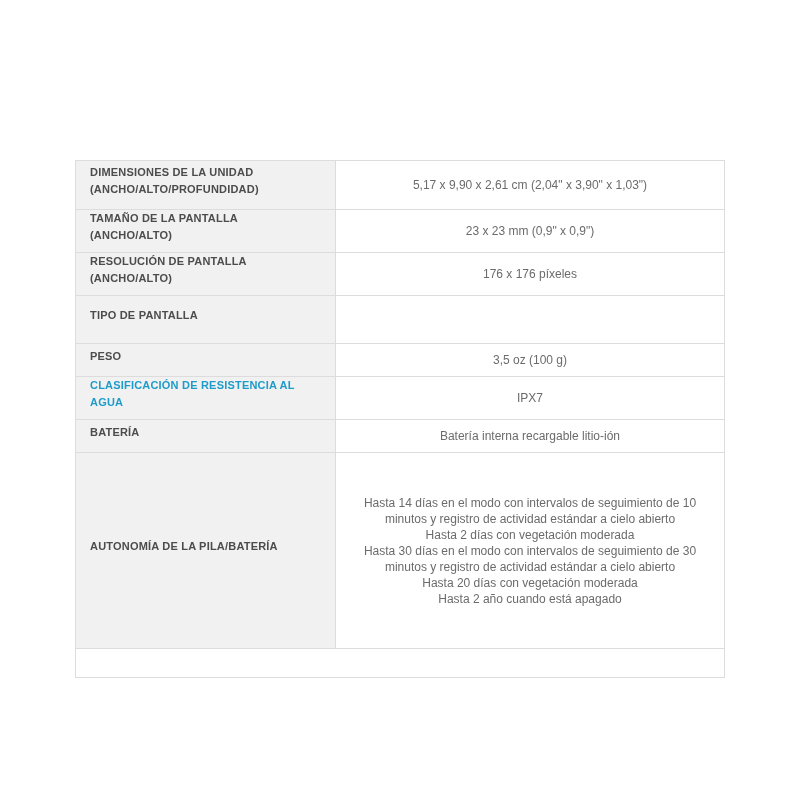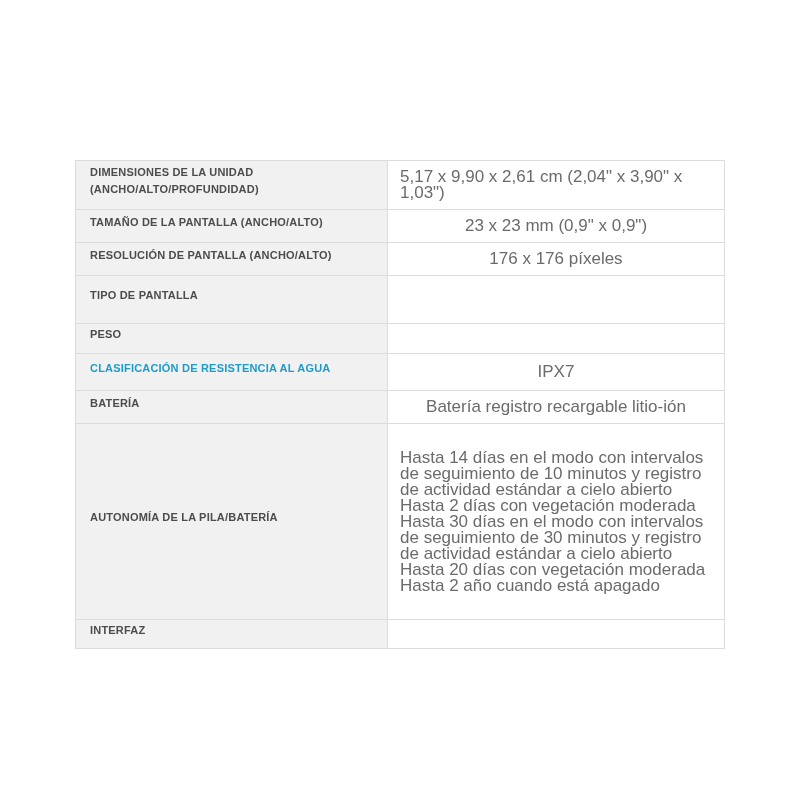"DIMENSIONES DE LA UNIDAD" .cell-label { width: 312px -> 260px }
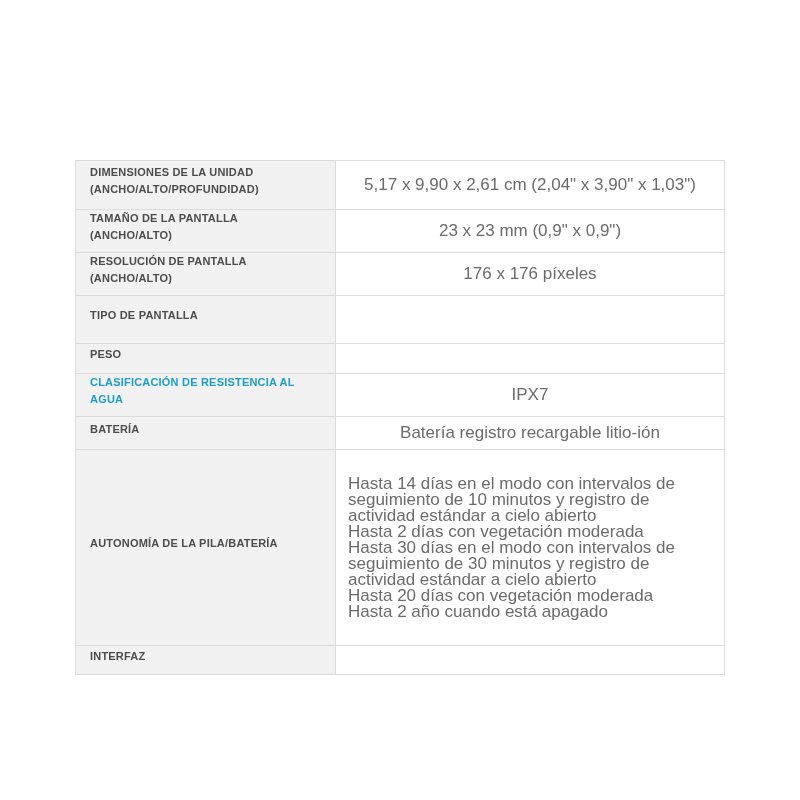"5,17 x 9,90 x 2,61" .cell-value { font-size: 17px -> 12px; text-align: left -> center }
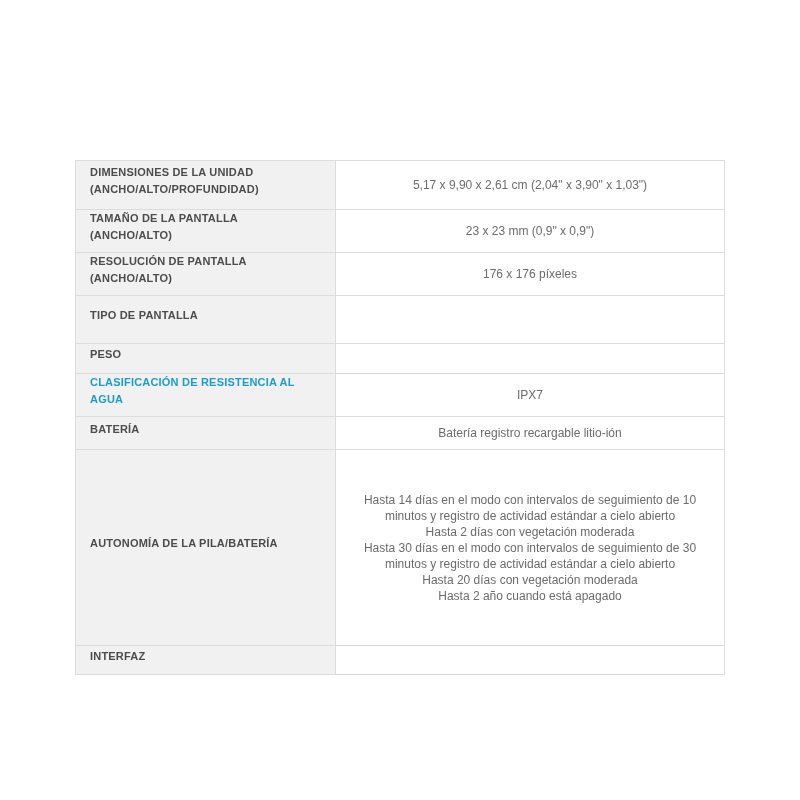"3,5 oz (100 g)" div.cell-value { html: none -> <div>3,5 oz (100 g)</div> }
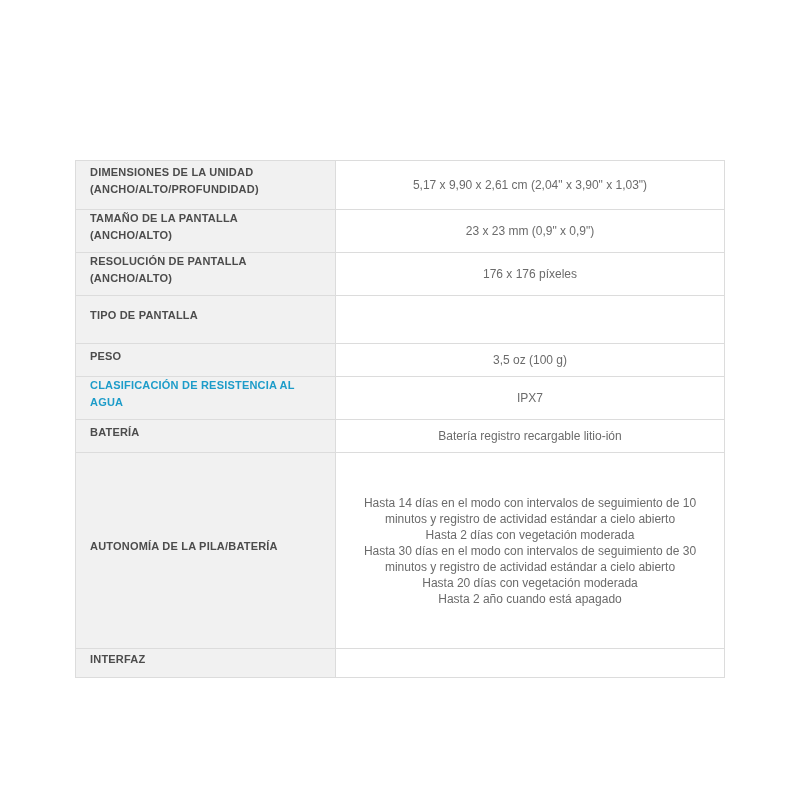"Batería registro recargable litio-ión" div.cell-value { text: registro -> interna }
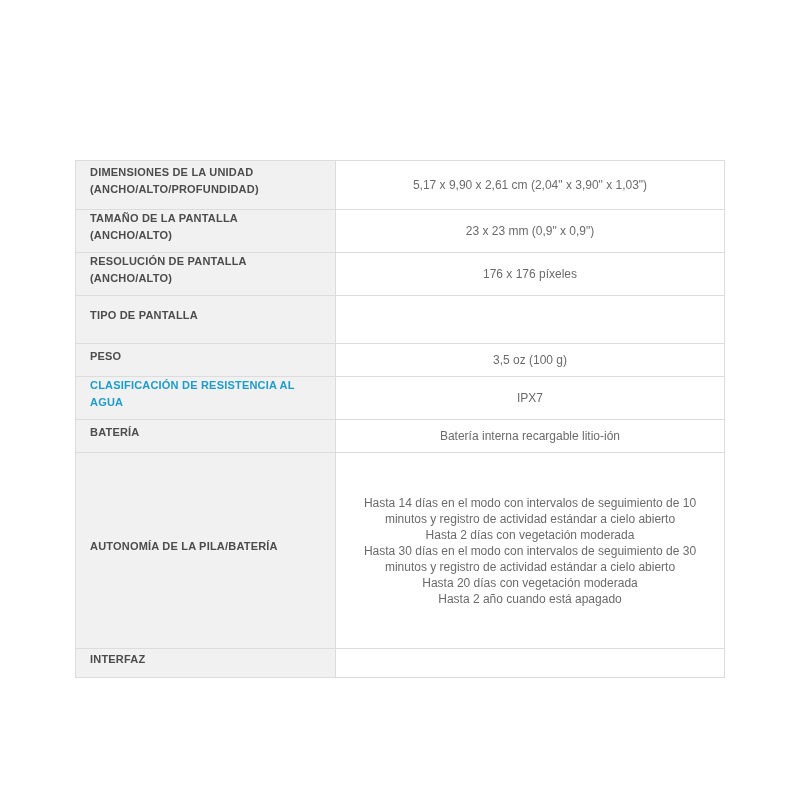"INTERFAZ" div.cell-label { html: <div>INTERFAZ</div> -> none }
